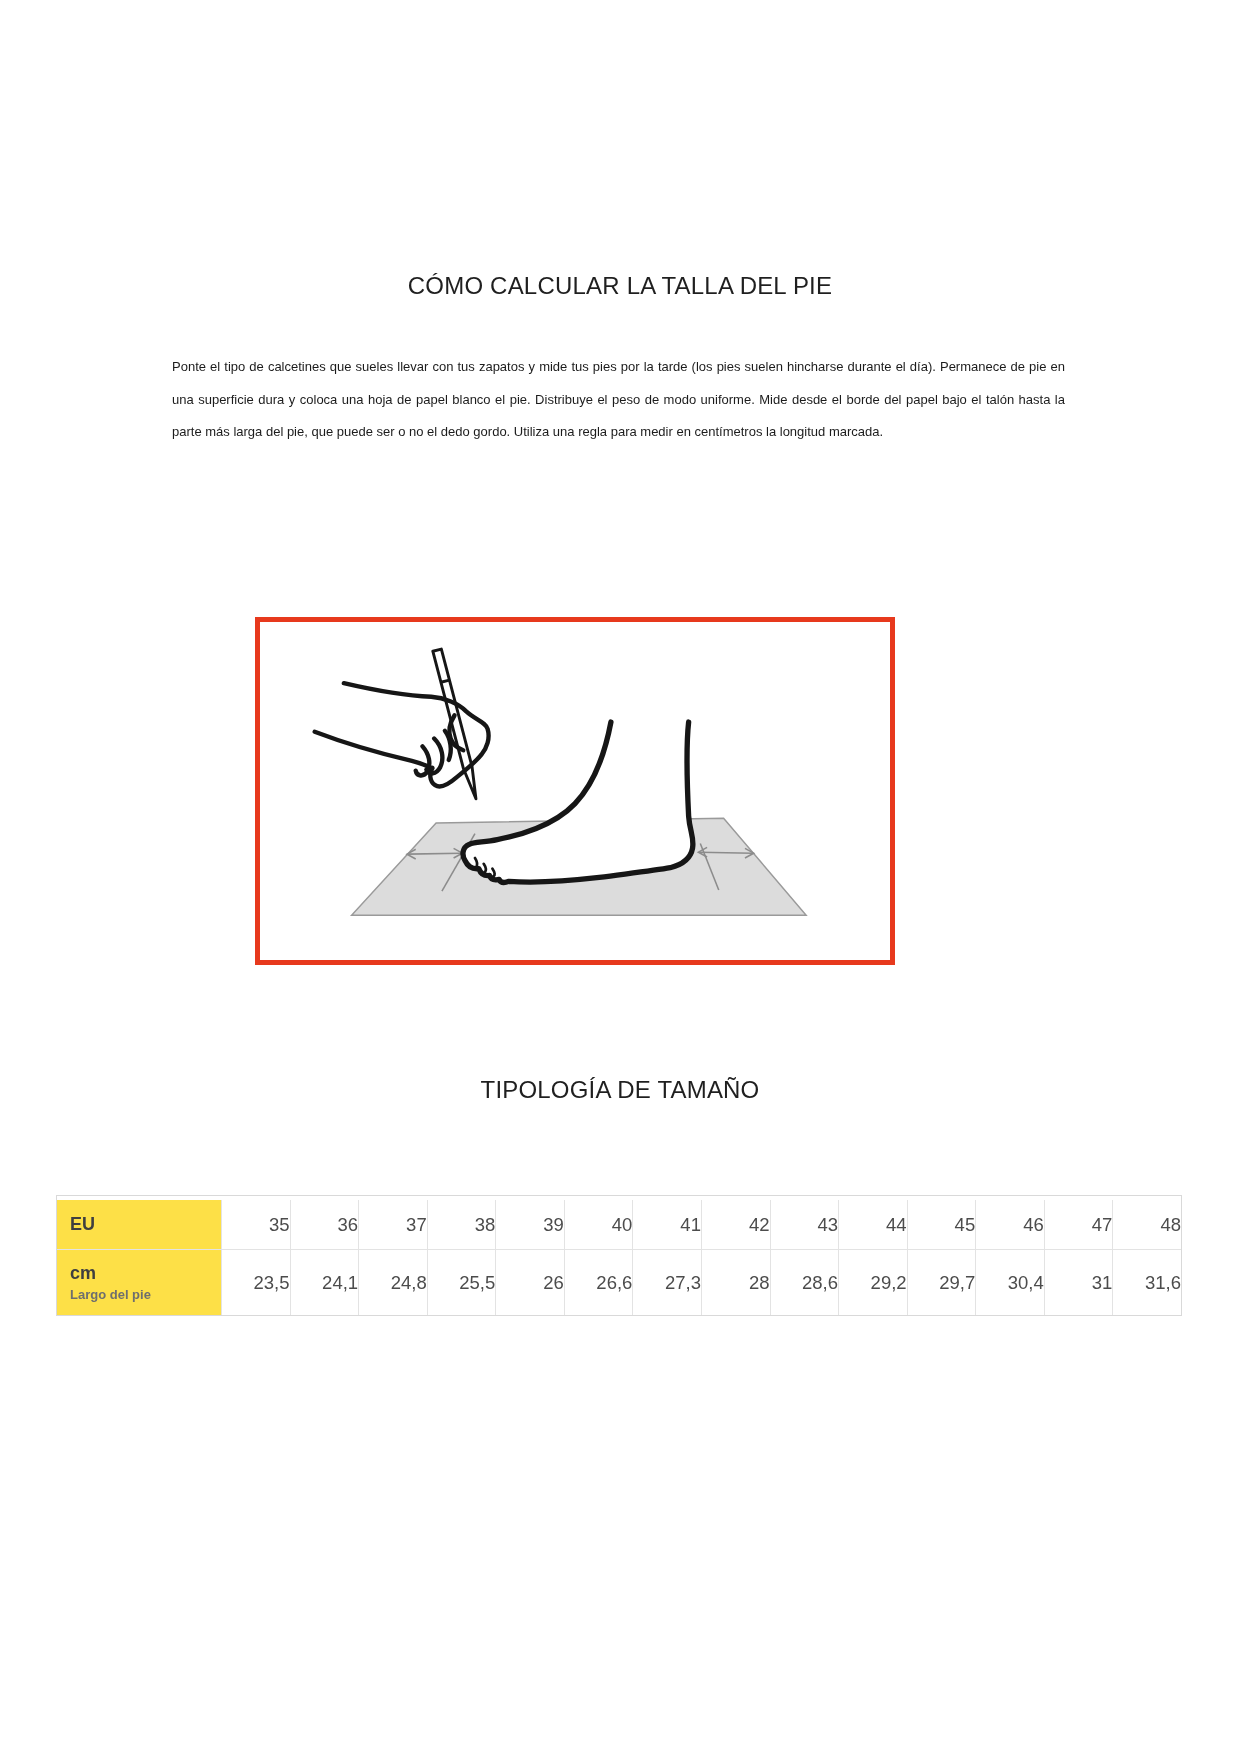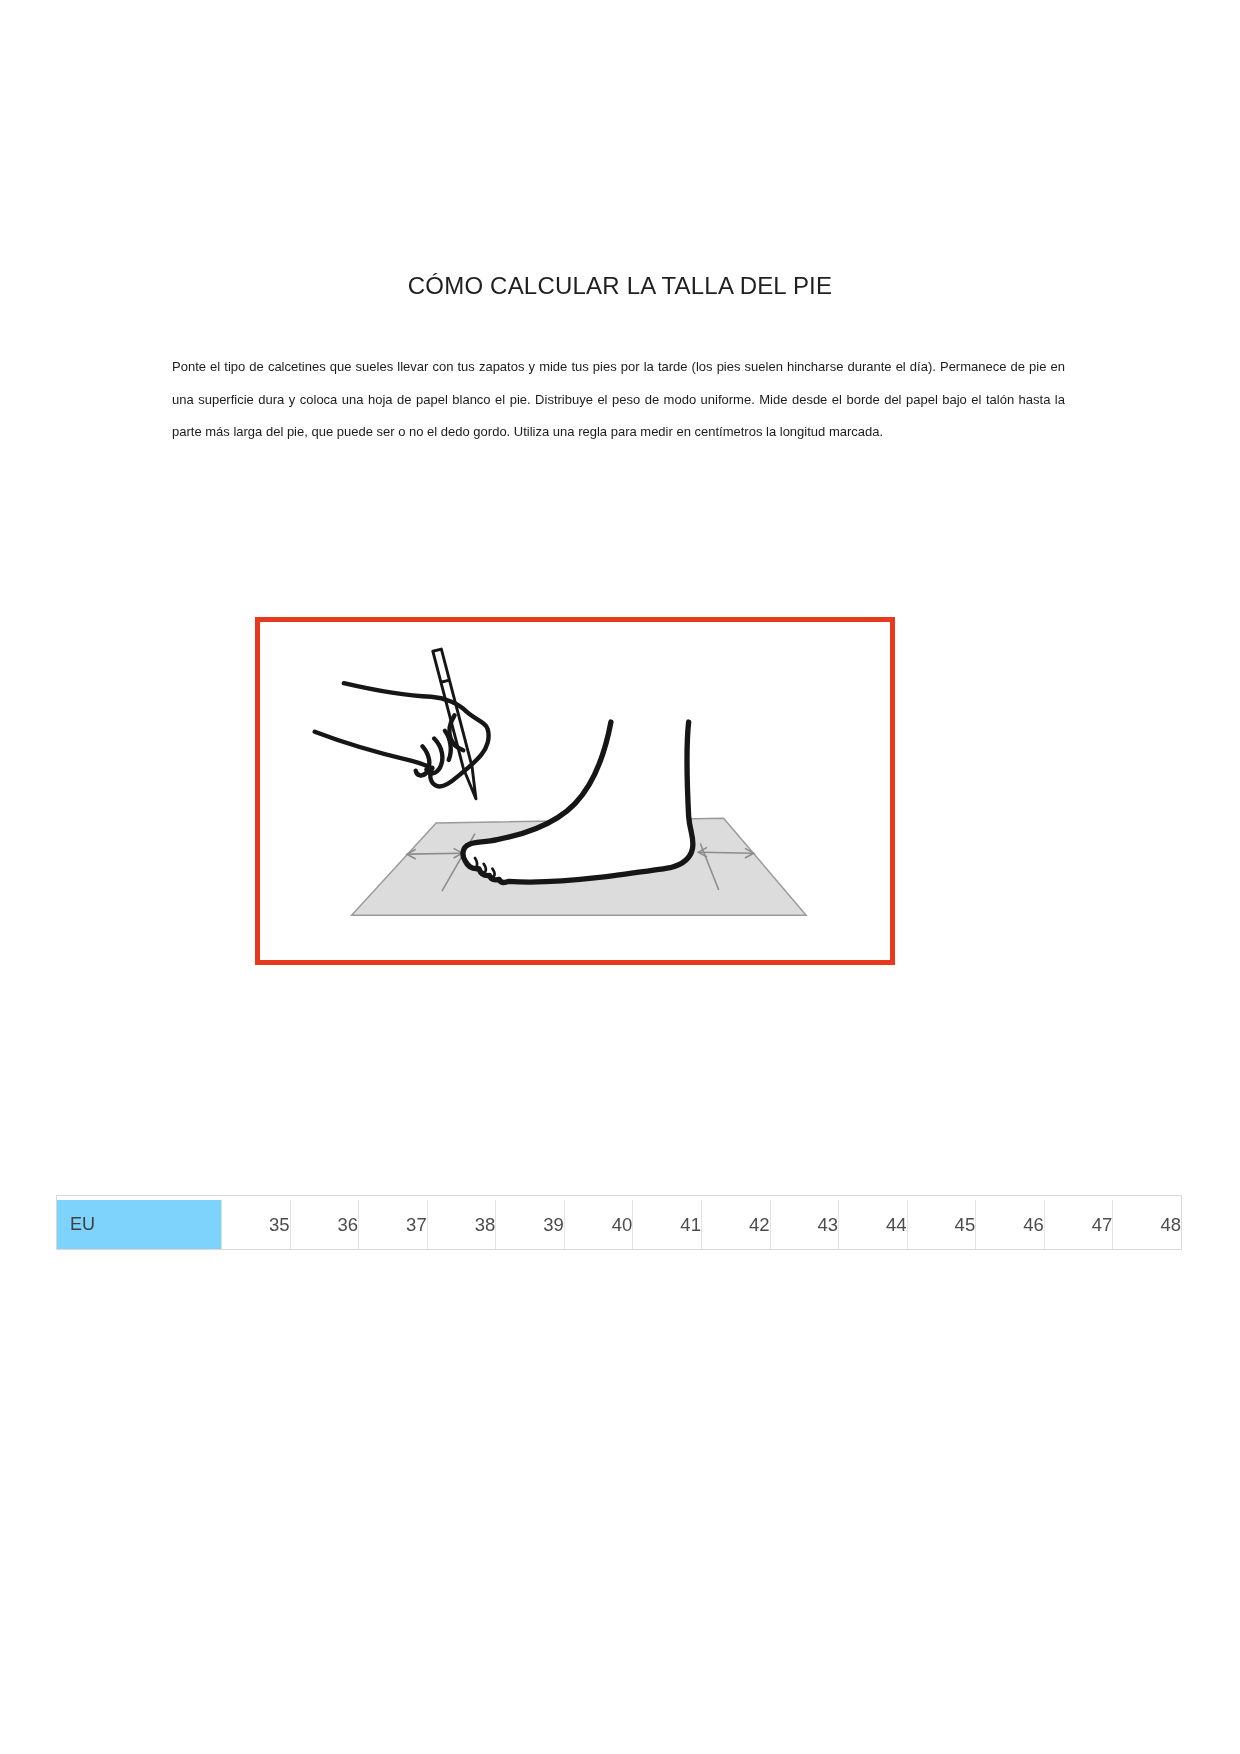"TIPOLOGÍA DE TAMAÑO" div.section-heading { html: none -> <div>TIPOLOGÍA DE TAMAÑO</div> }
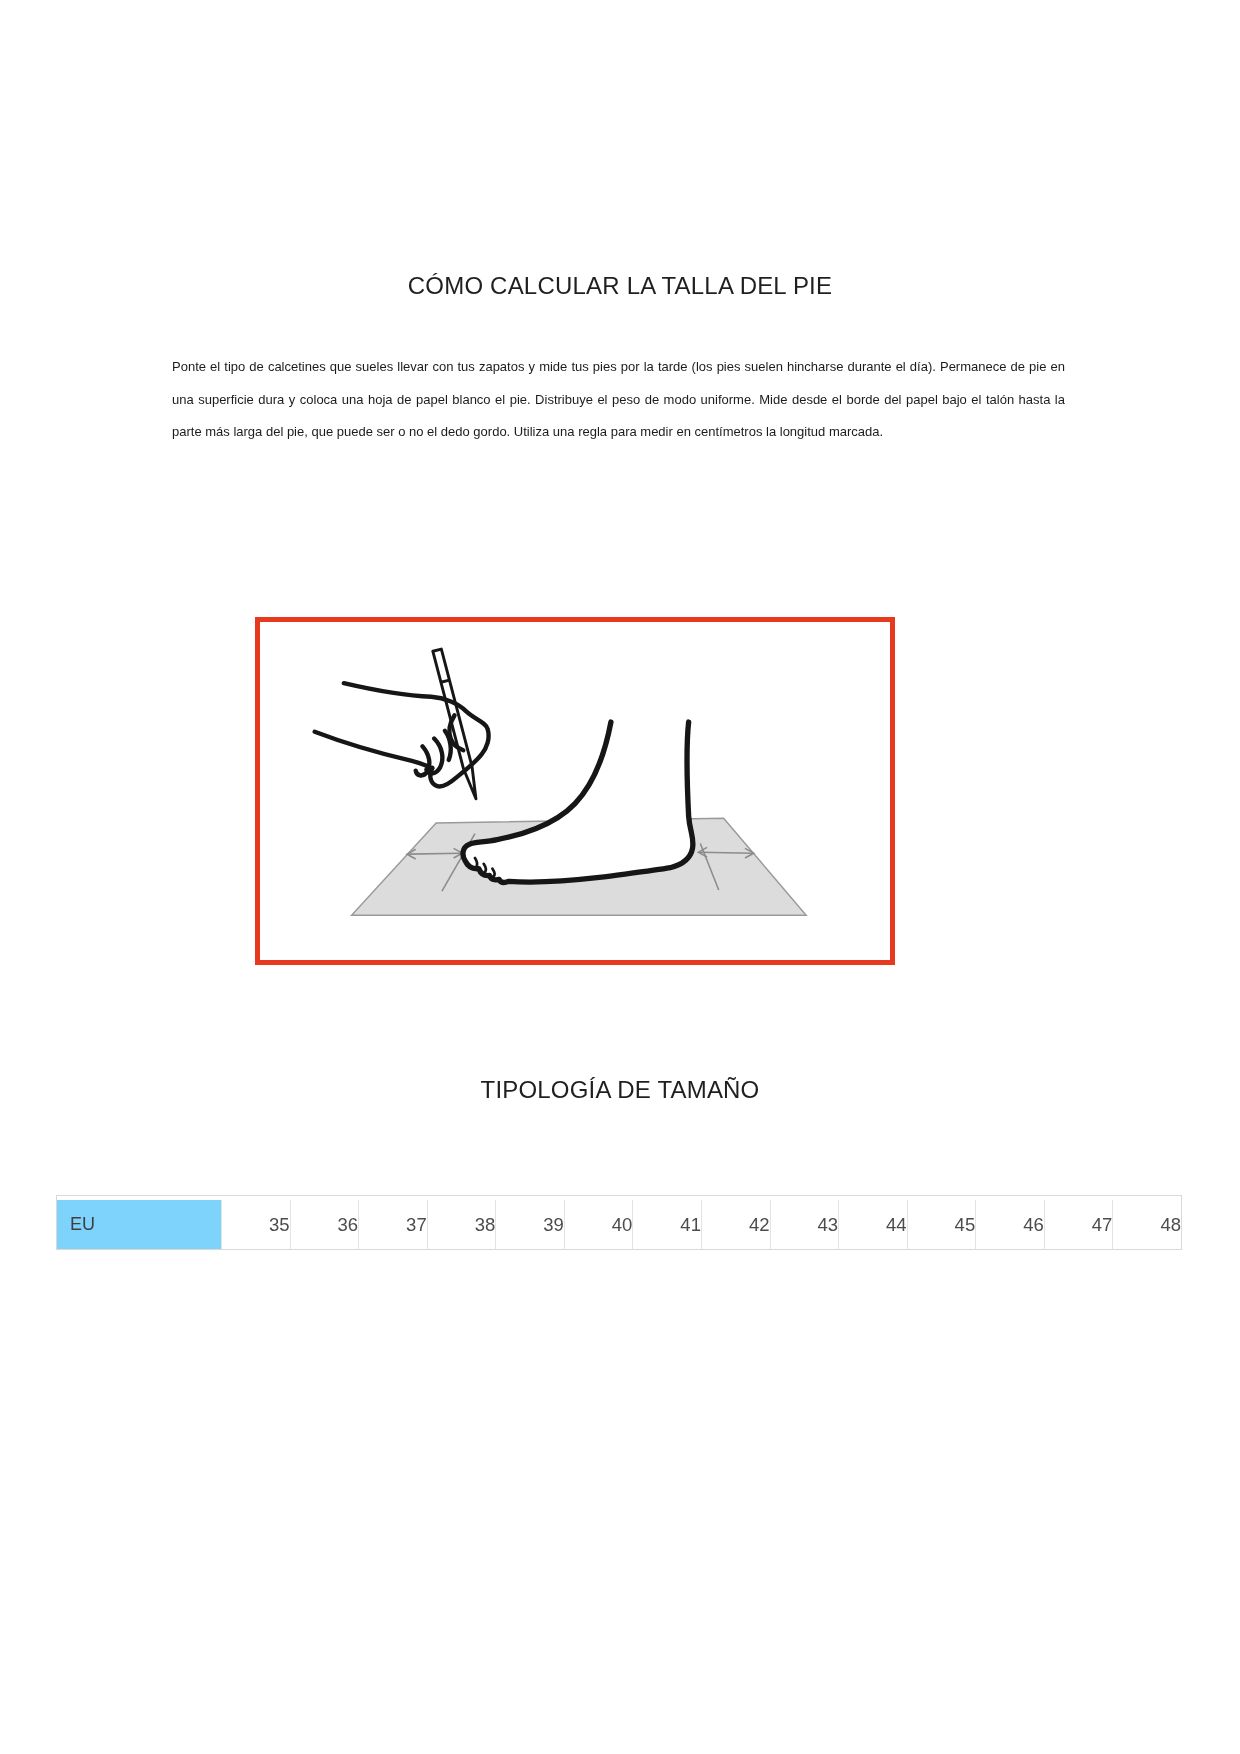"EU" td.row-label { background: #7dd3fc -> #fde047; font-weight: none -> bold }
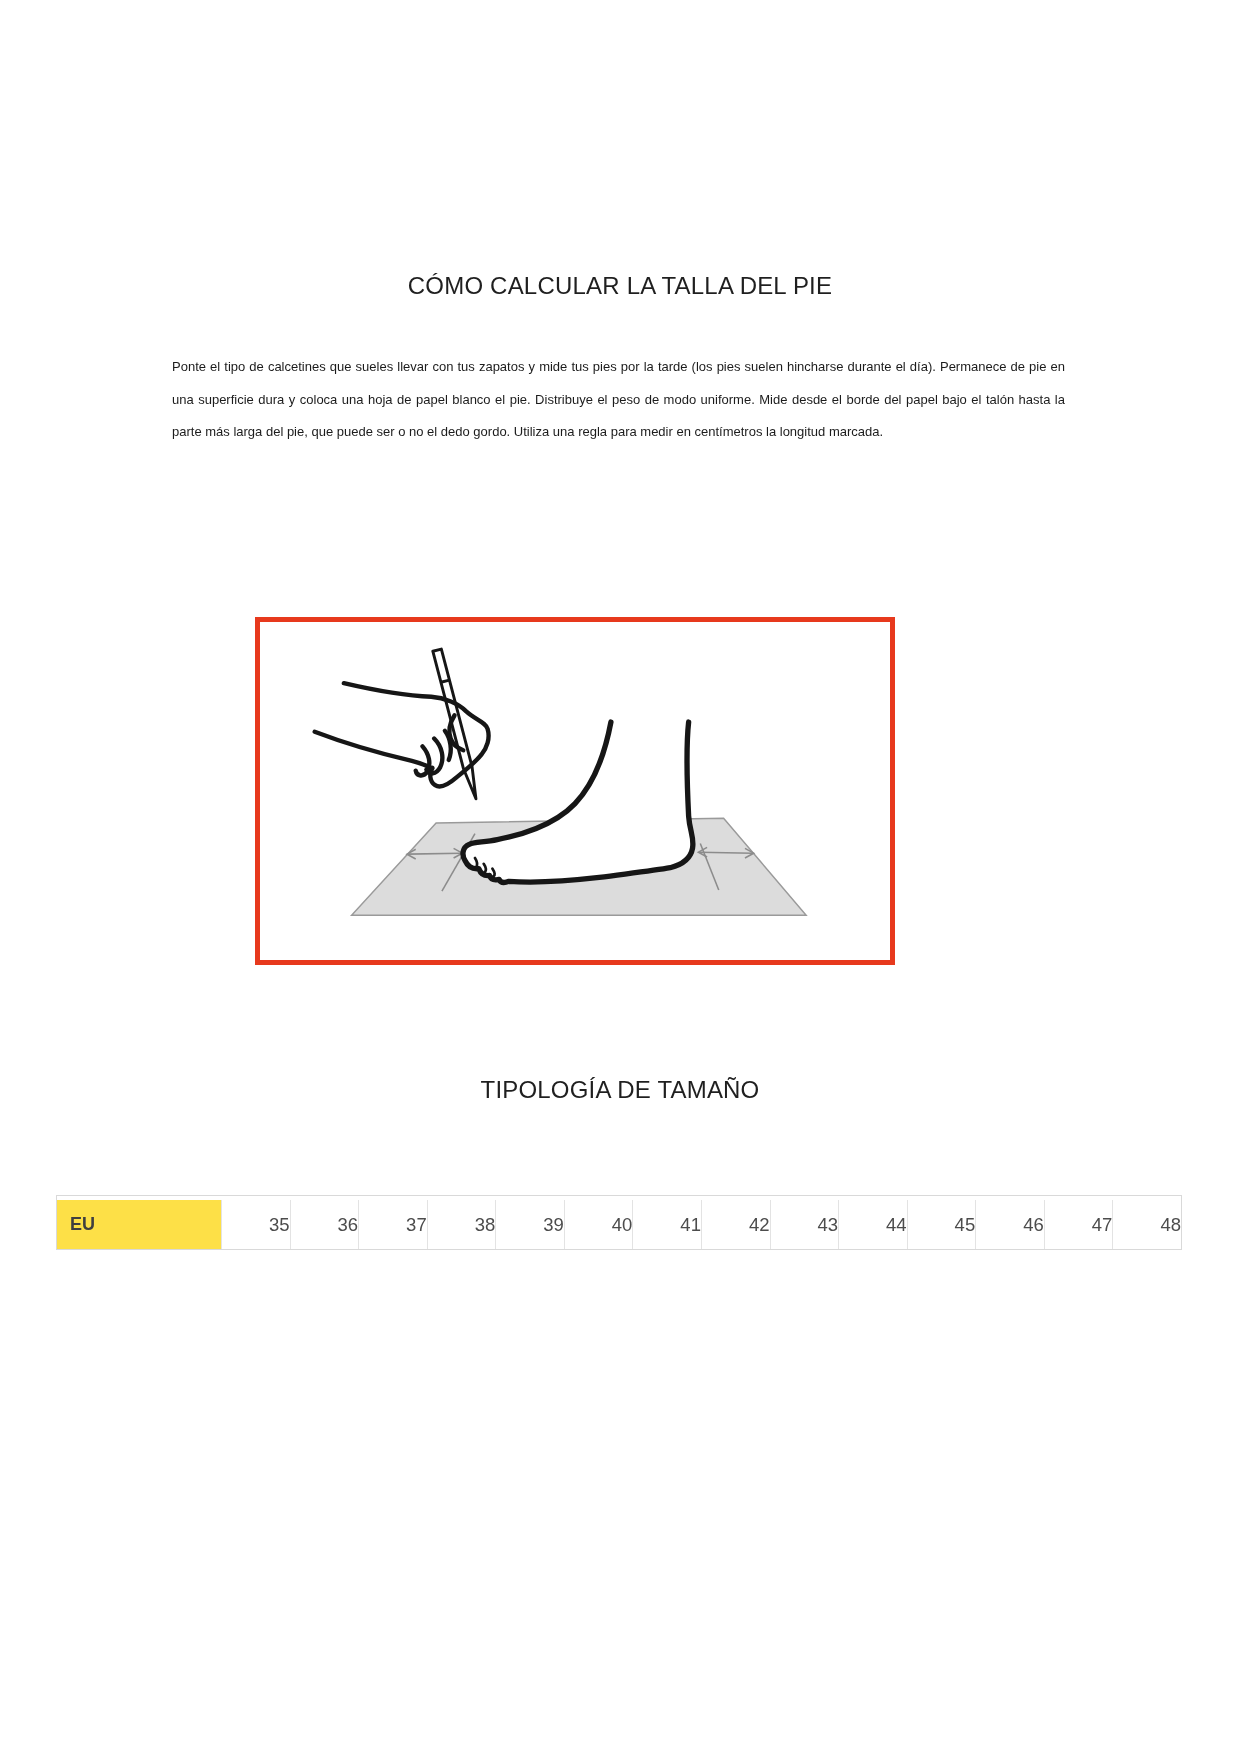"cm" tr.r-cm { html: none -> <tr> <td> <div>cm</div> <div>Largo del pie</div> </td> <td>23,5</td> <td>24,1</td> <td>24,8</td> <td>25,5</td> <td>26</td> <td>26,6</td> <td>27,3</td> <td>28</td> <td>28,6</td> <td>29,2</td> <td>29,7</td> <td>30,4</td> <td>31</td> <td>31,6</td> </tr> }
